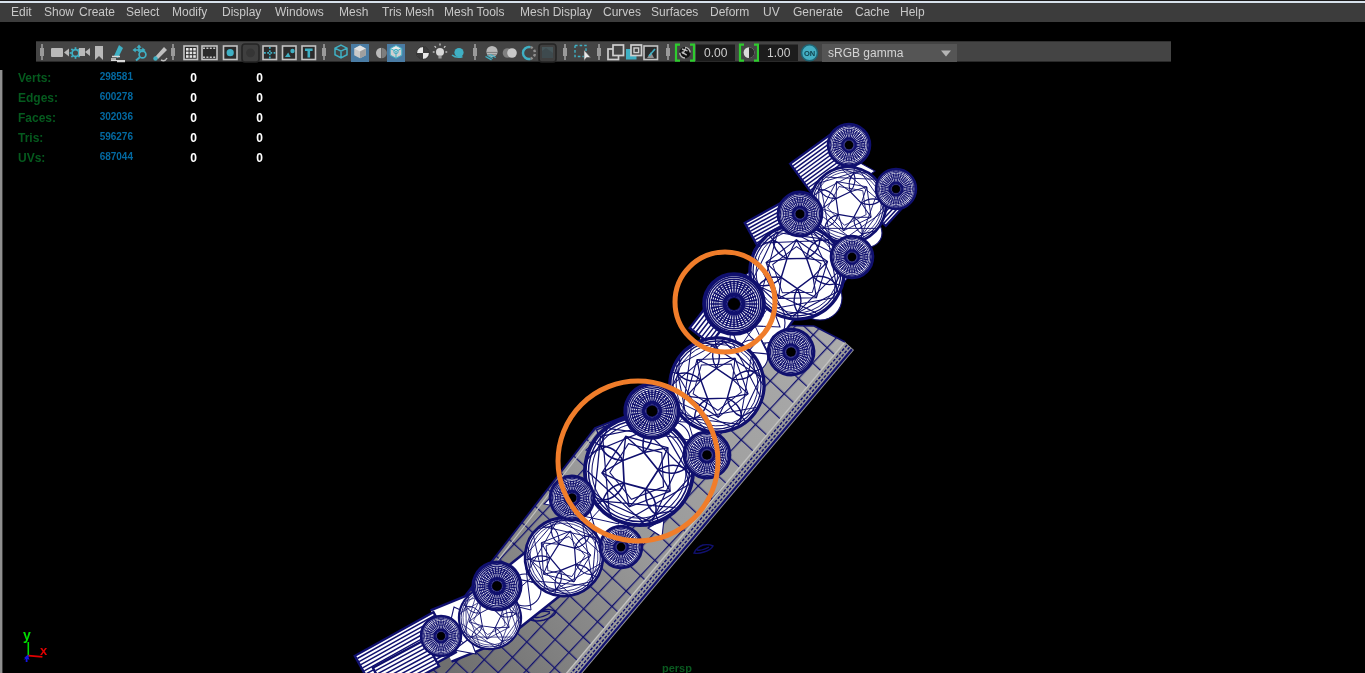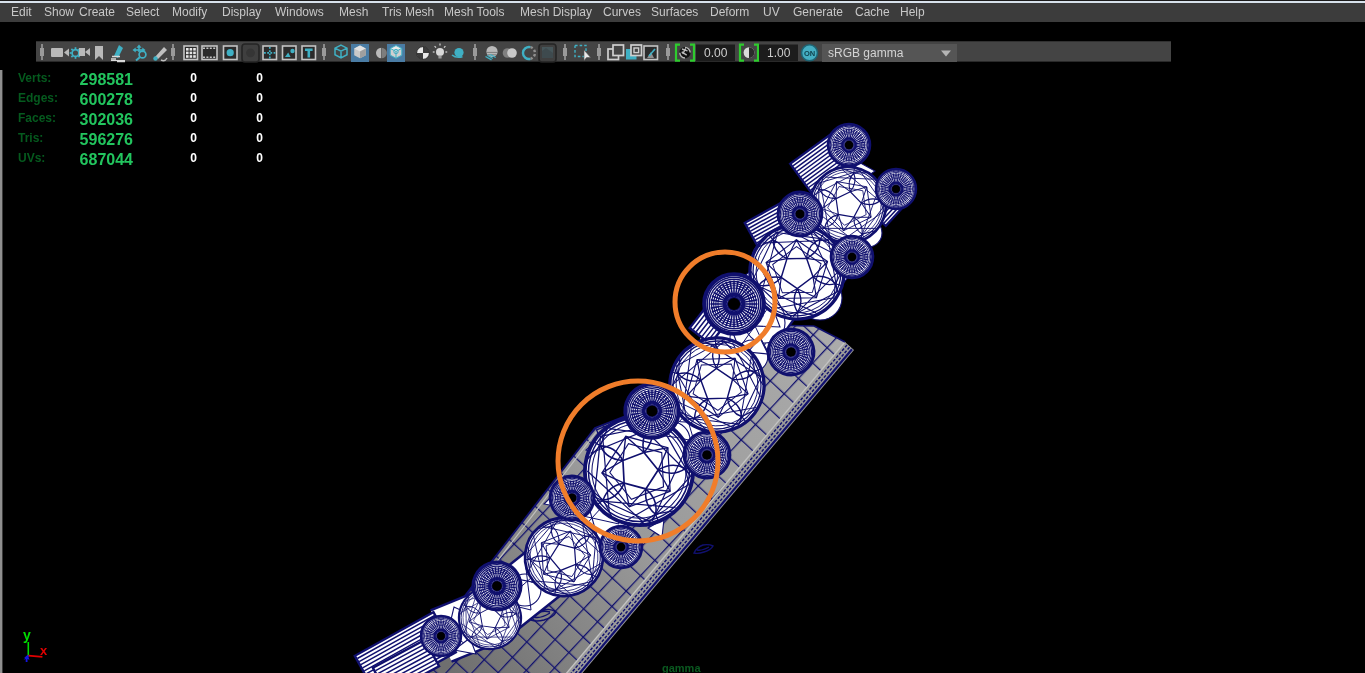"298581" .hudnum { color: #22c55e -> #0369a1; font-size: 16px -> 10px }
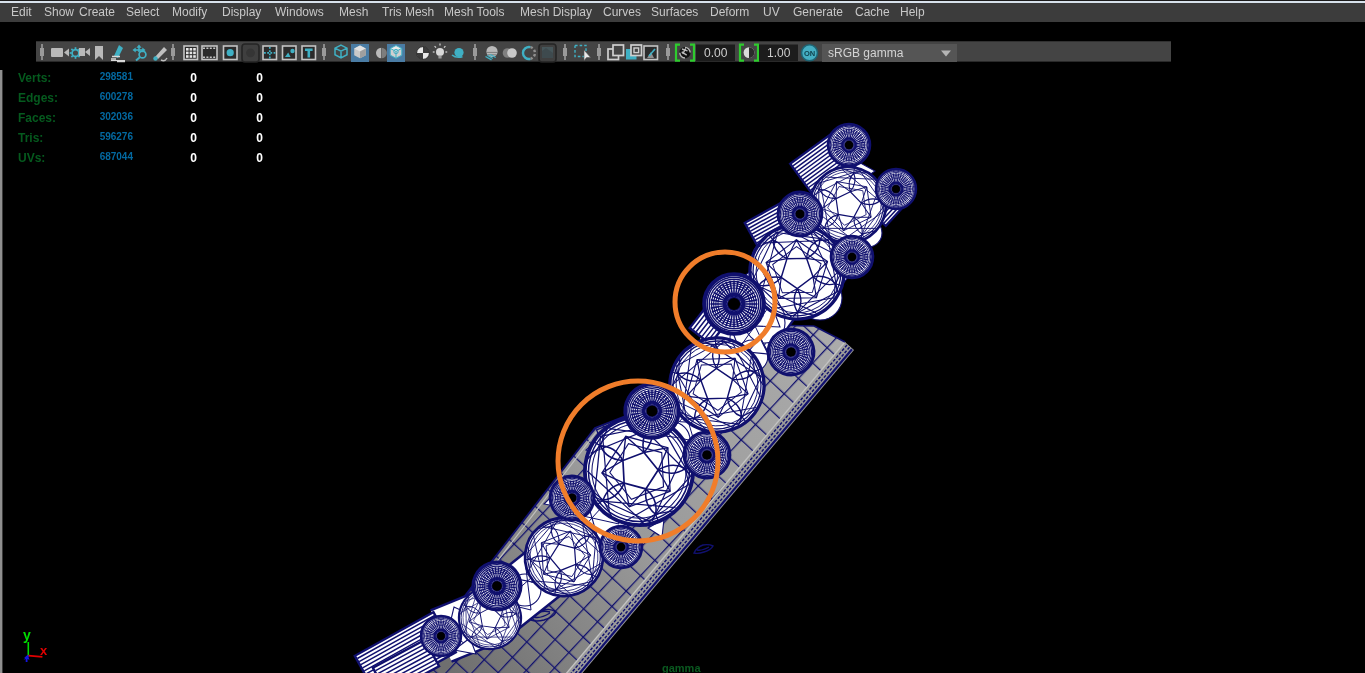"gamma" div { text: gamma -> persp }
